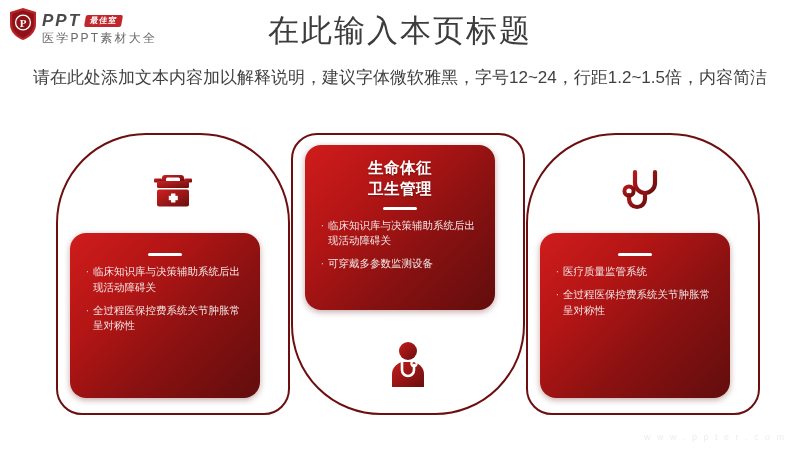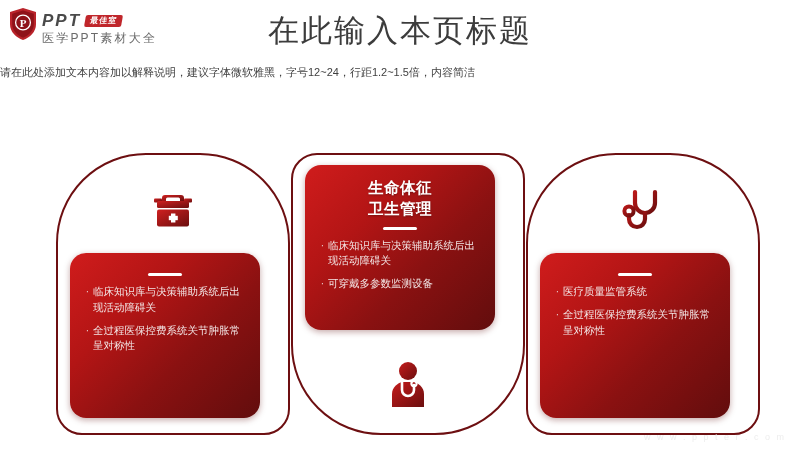"请在此处添加文本内容加以解释说明，建议字体微软雅黑，字号12~24，行距1.2~" .subtitle { font-size: 11px -> 17px; text-align: left -> center }
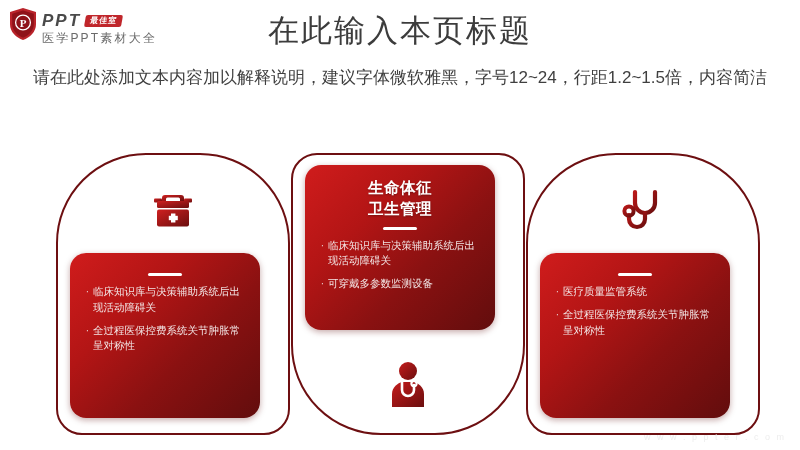"生命体征" .card { margin-top: 20px -> none }
